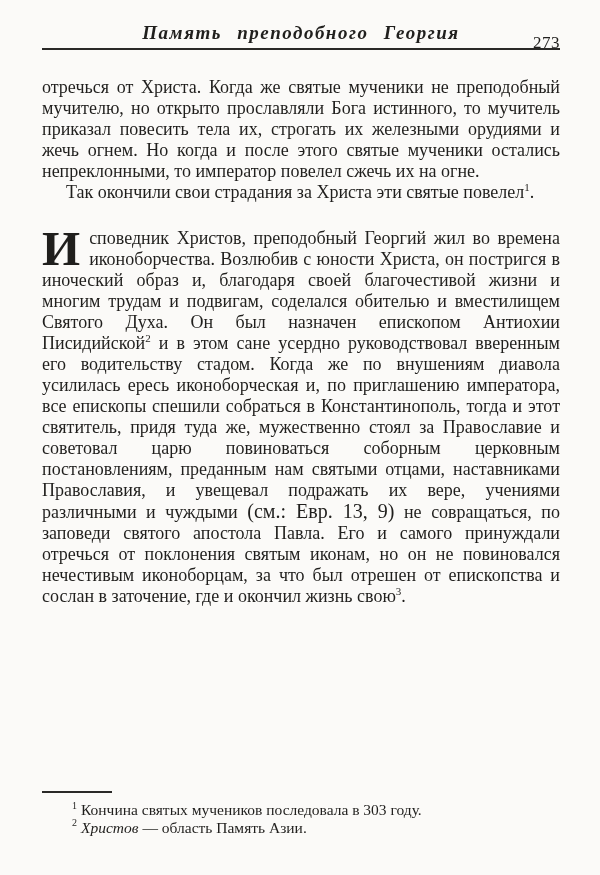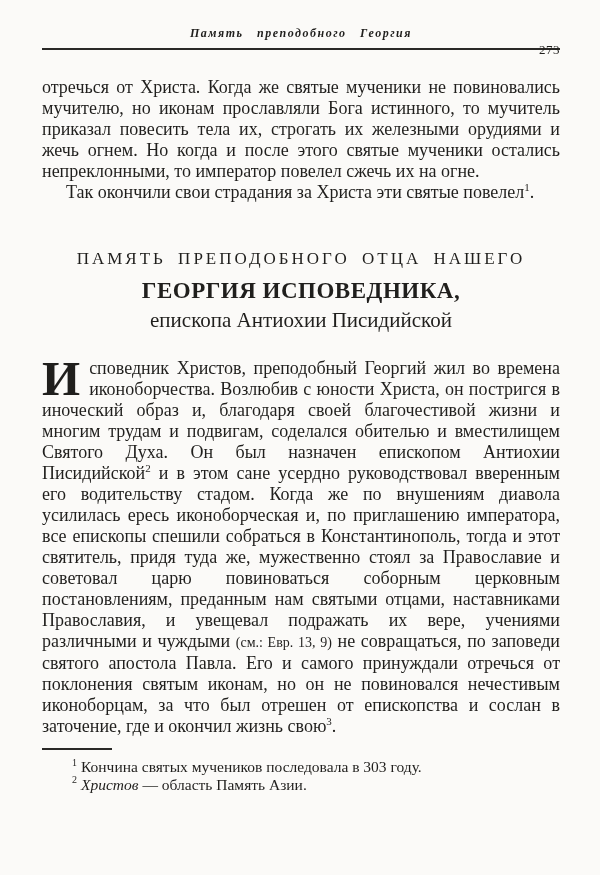"Память преподобного Георгия" .running-title { font-size: 12px -> 19px }
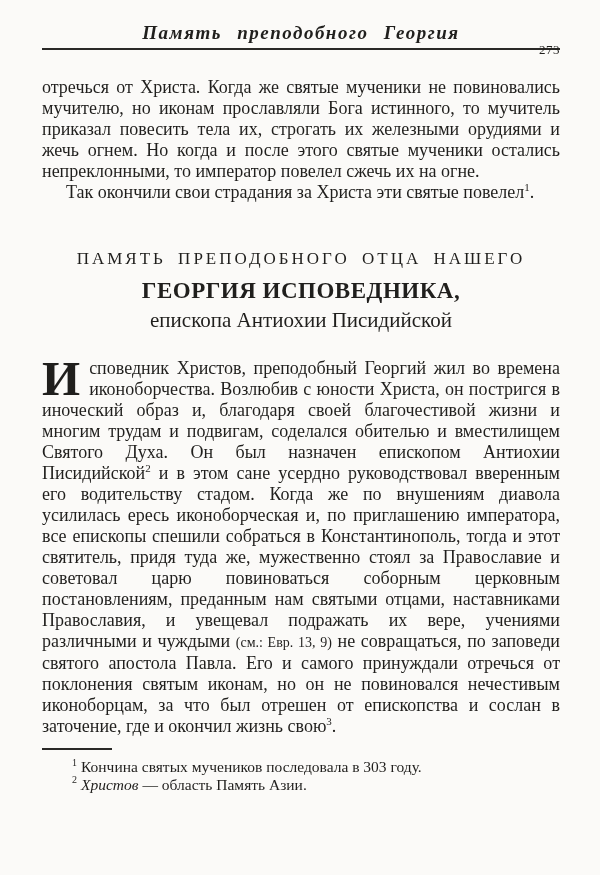"273" .page-number { font-size: 13px -> 17px; top: 17px -> 10px }
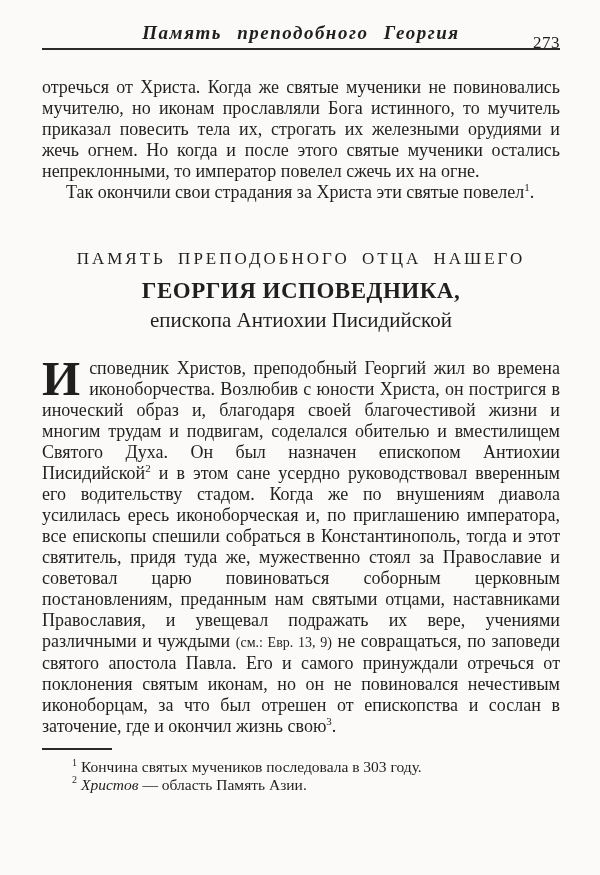"отречься от Христа. Когда же" p.para { text: повиновались мучителю, но иконам -> преподобный мучителю, но открыто }
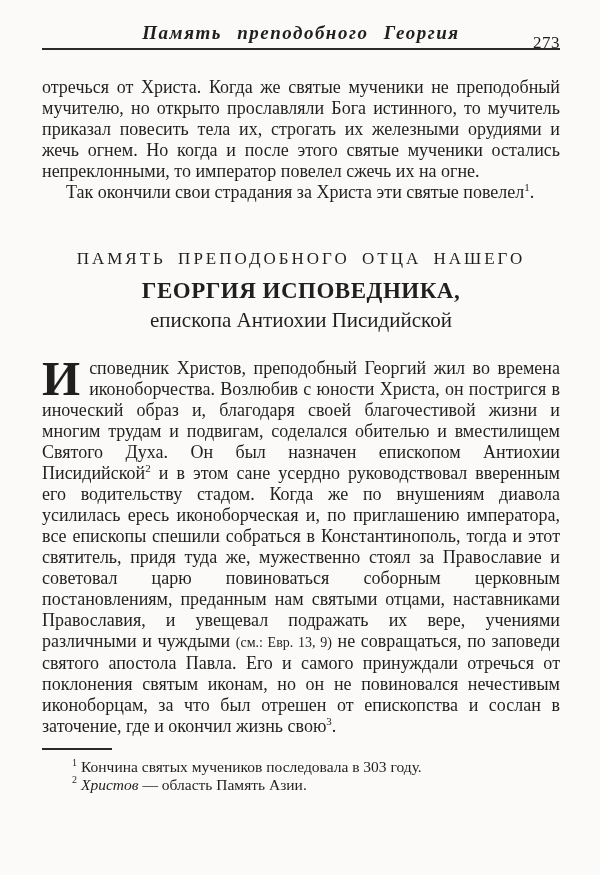"ПАМЯТЬ ПРЕПОДОБНОГО ОТЦА НАШЕГО" section.section-heading { html: <section> <div>ПАМЯТЬ ПРЕПОДОБНОГО ОТЦА НАШЕГО</div> <div>ГЕОРГИЯ ИСПОВЕДНИКА,</div> <div>епископа Антиохии Писидийской</div> </section> -> none }
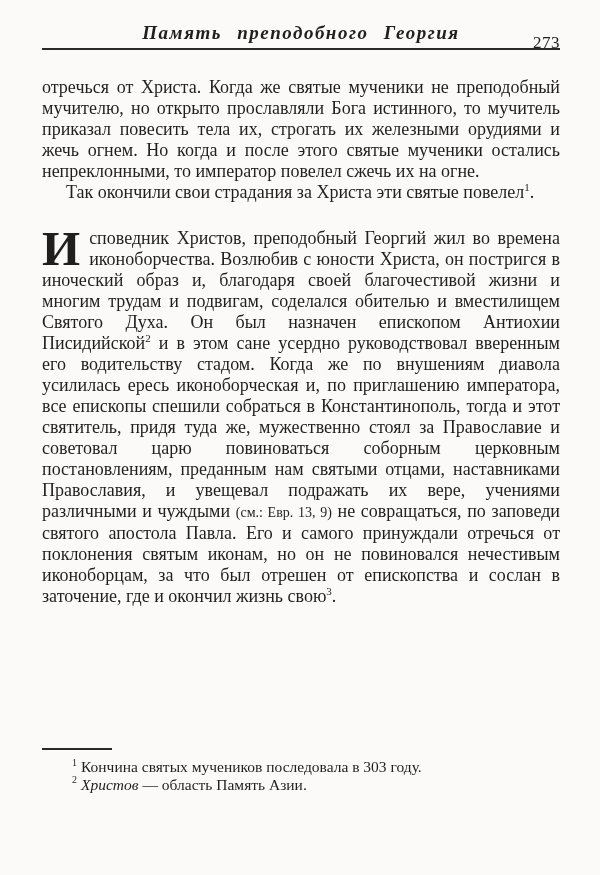"(см.: Евр. 13, 9)" .citation { font-size: 14px -> 20px }
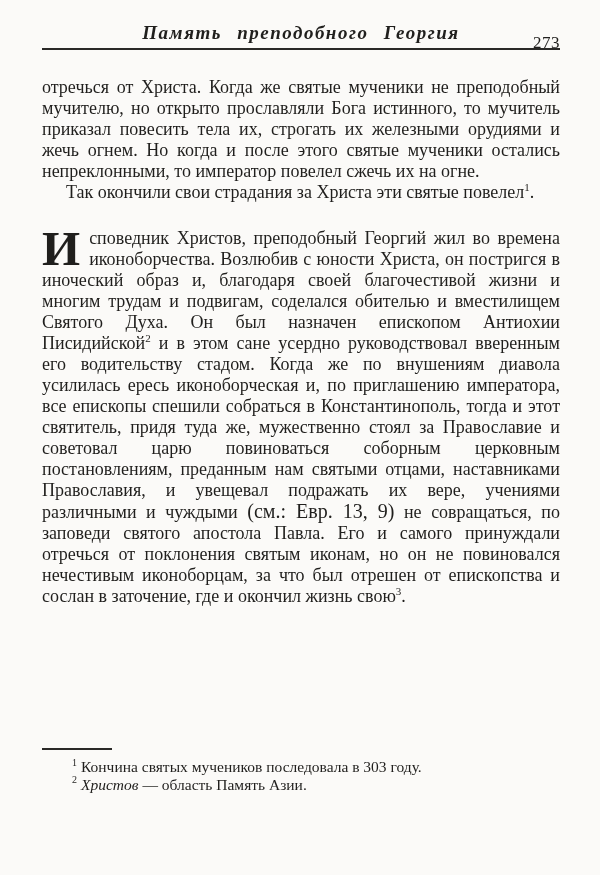"1 Кончина святых мучеников последовала" .footnotes { top: 748px -> 791px }
